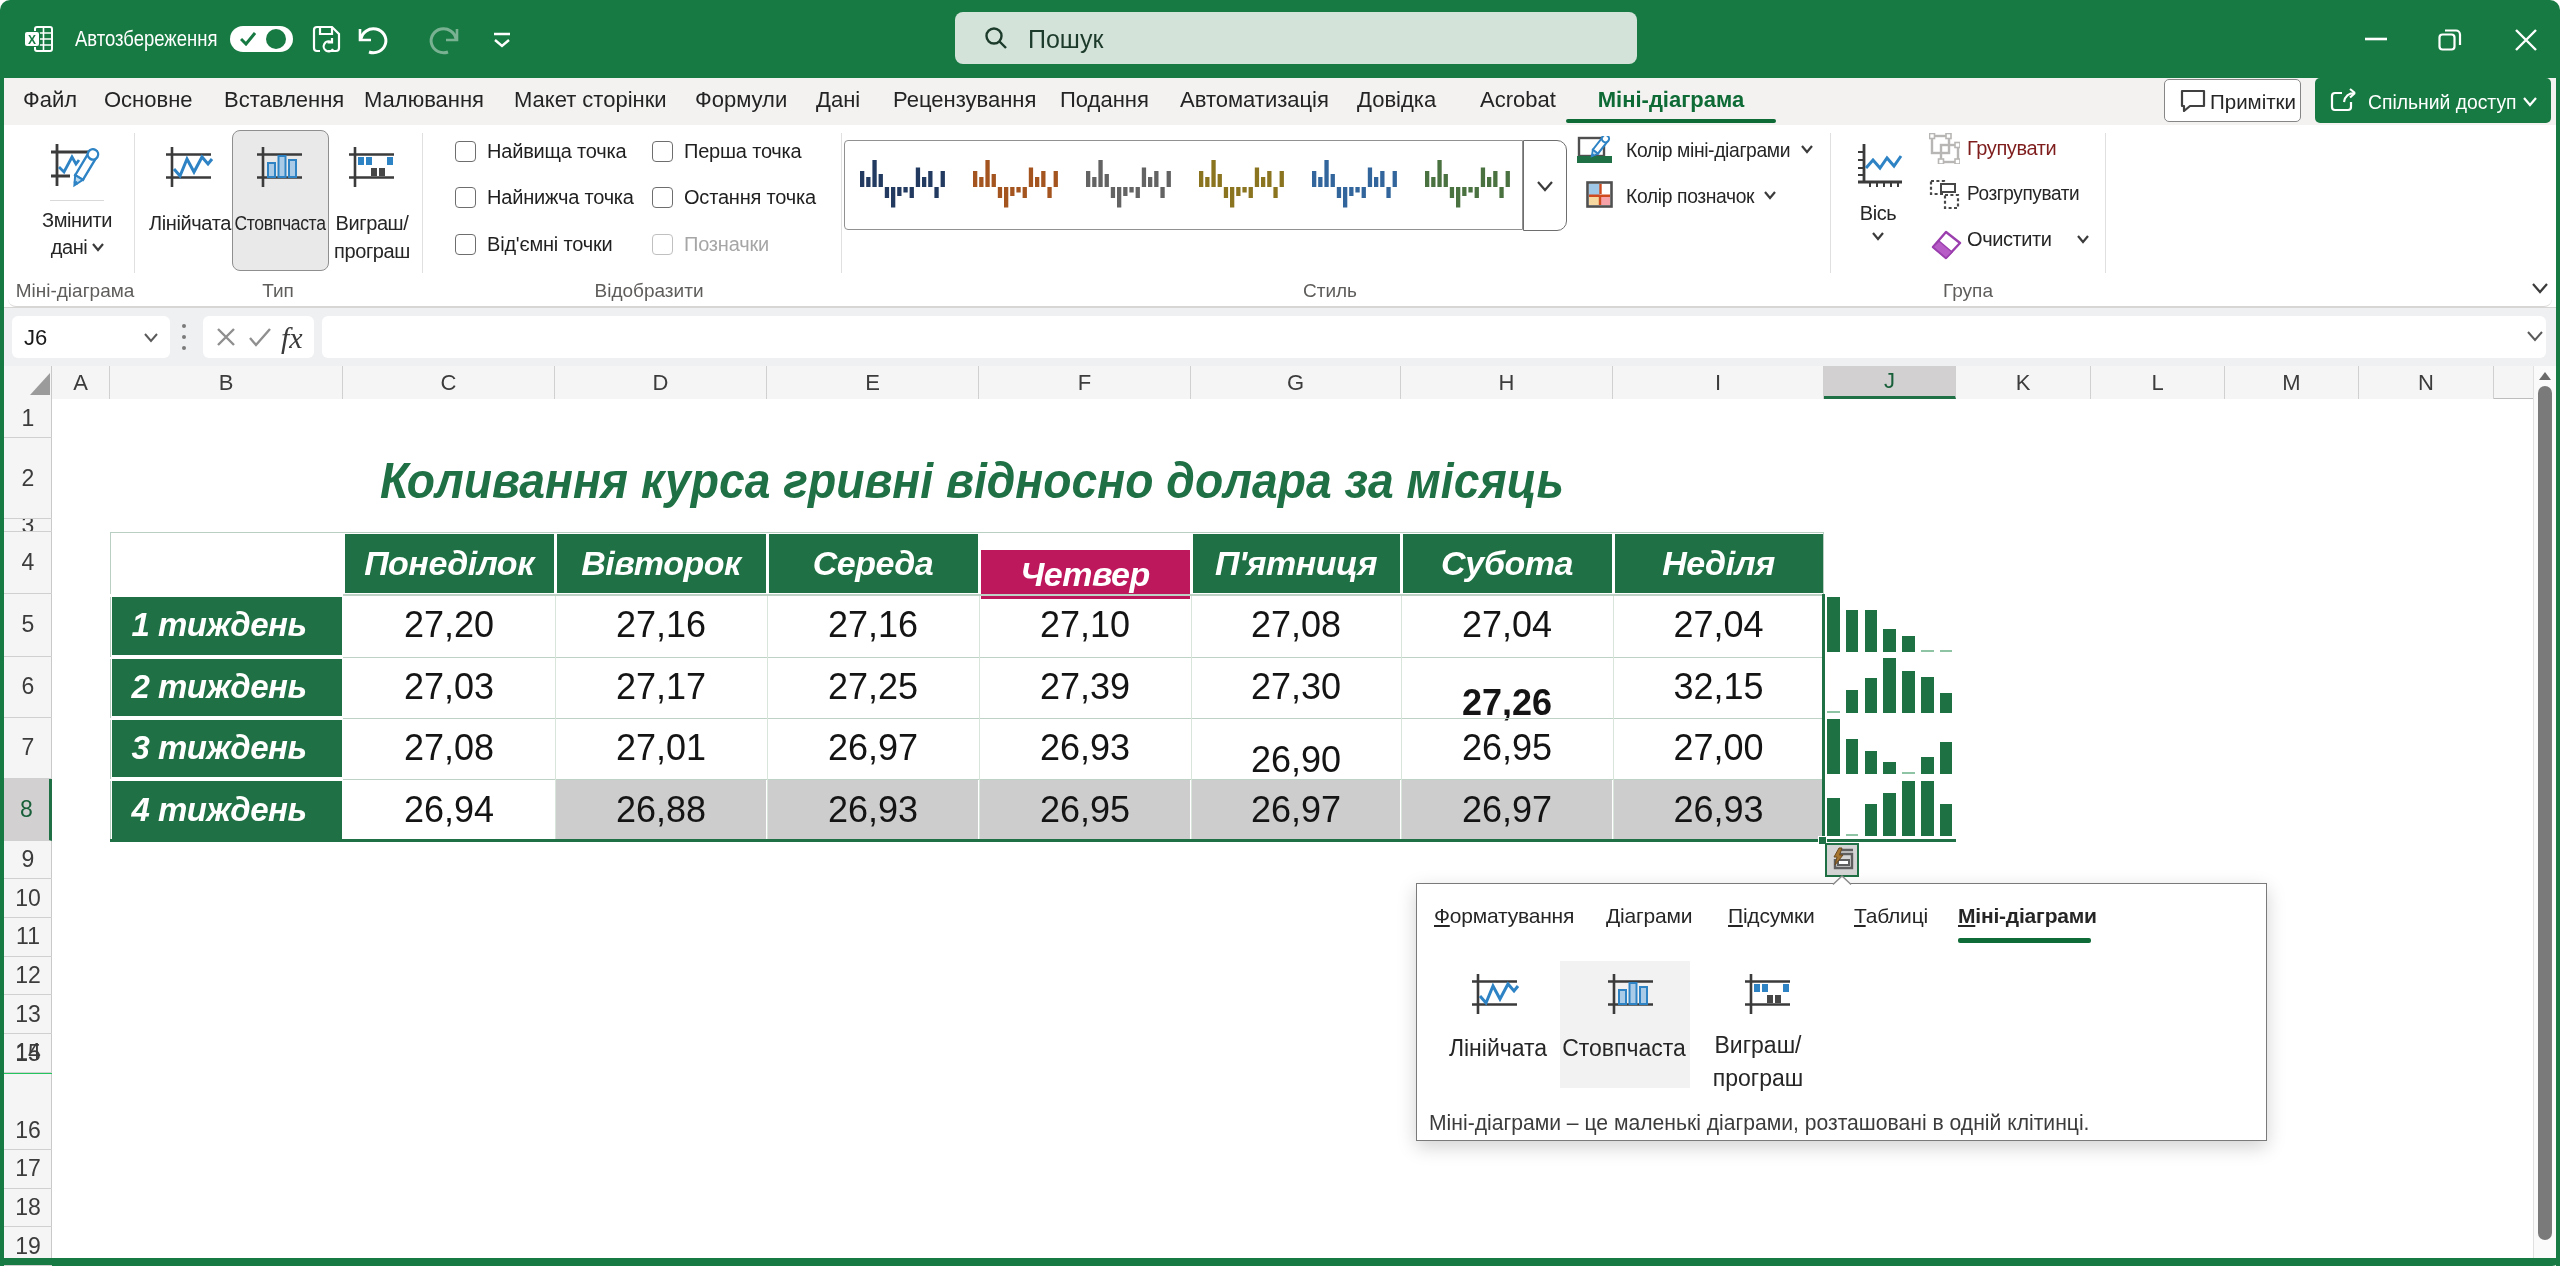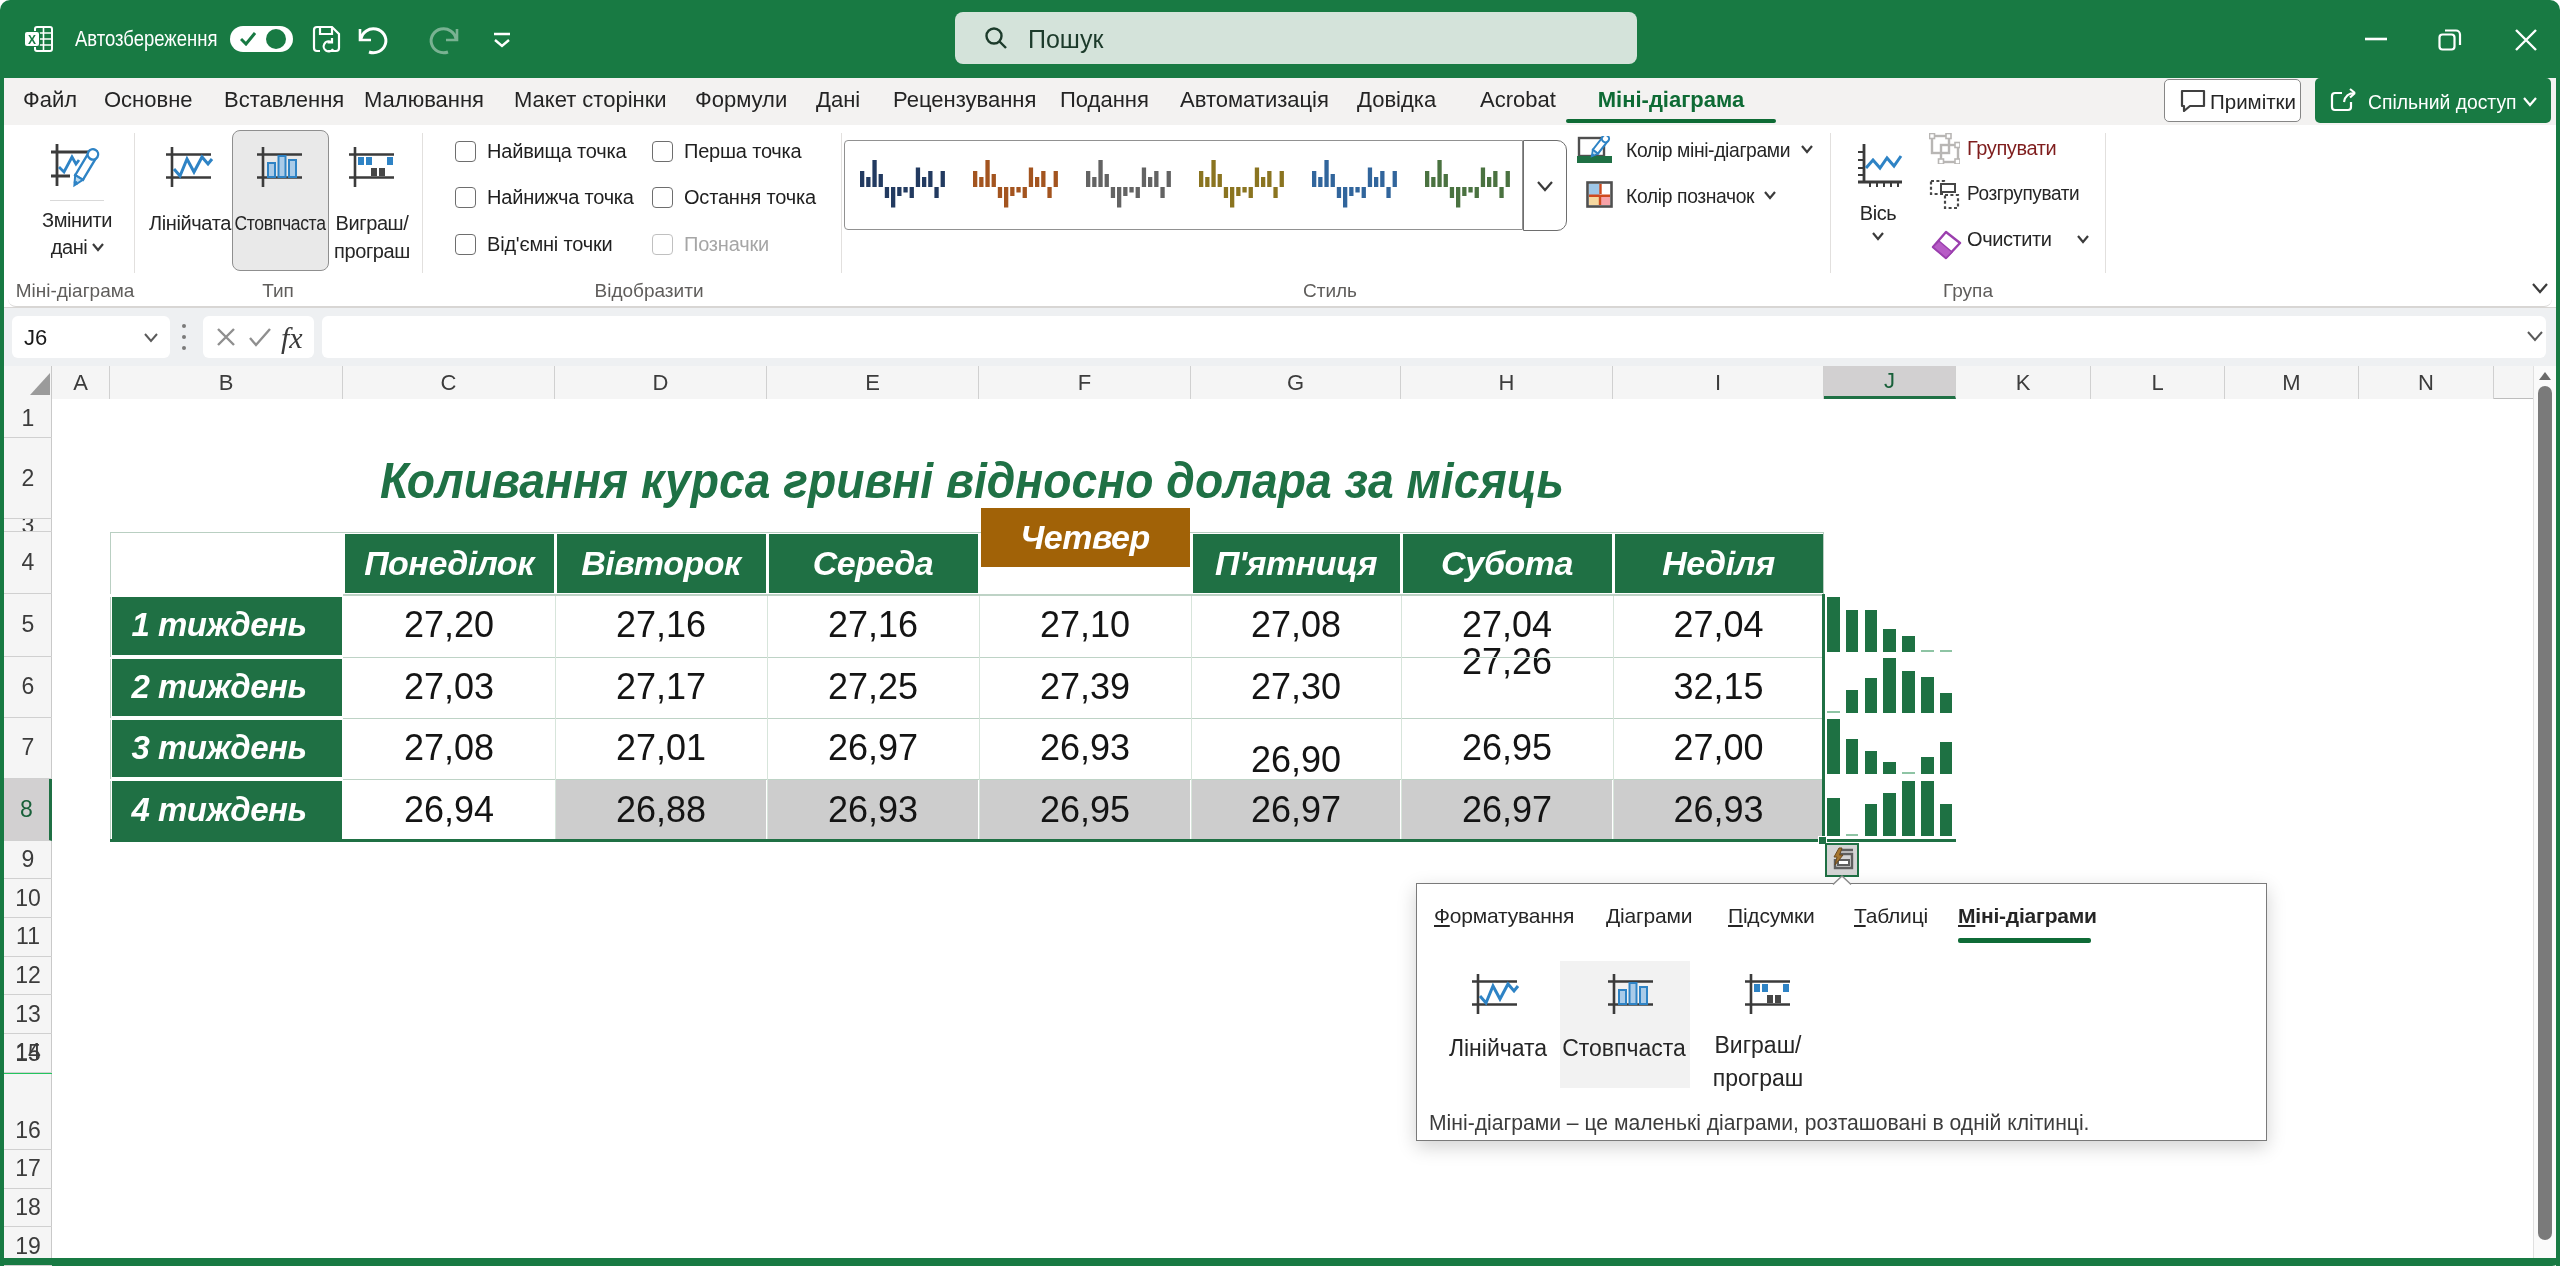"Четвер" div.dayh { background: #a16207 -> #be185d; height: 59px -> 49px; top: 508px -> 550px }
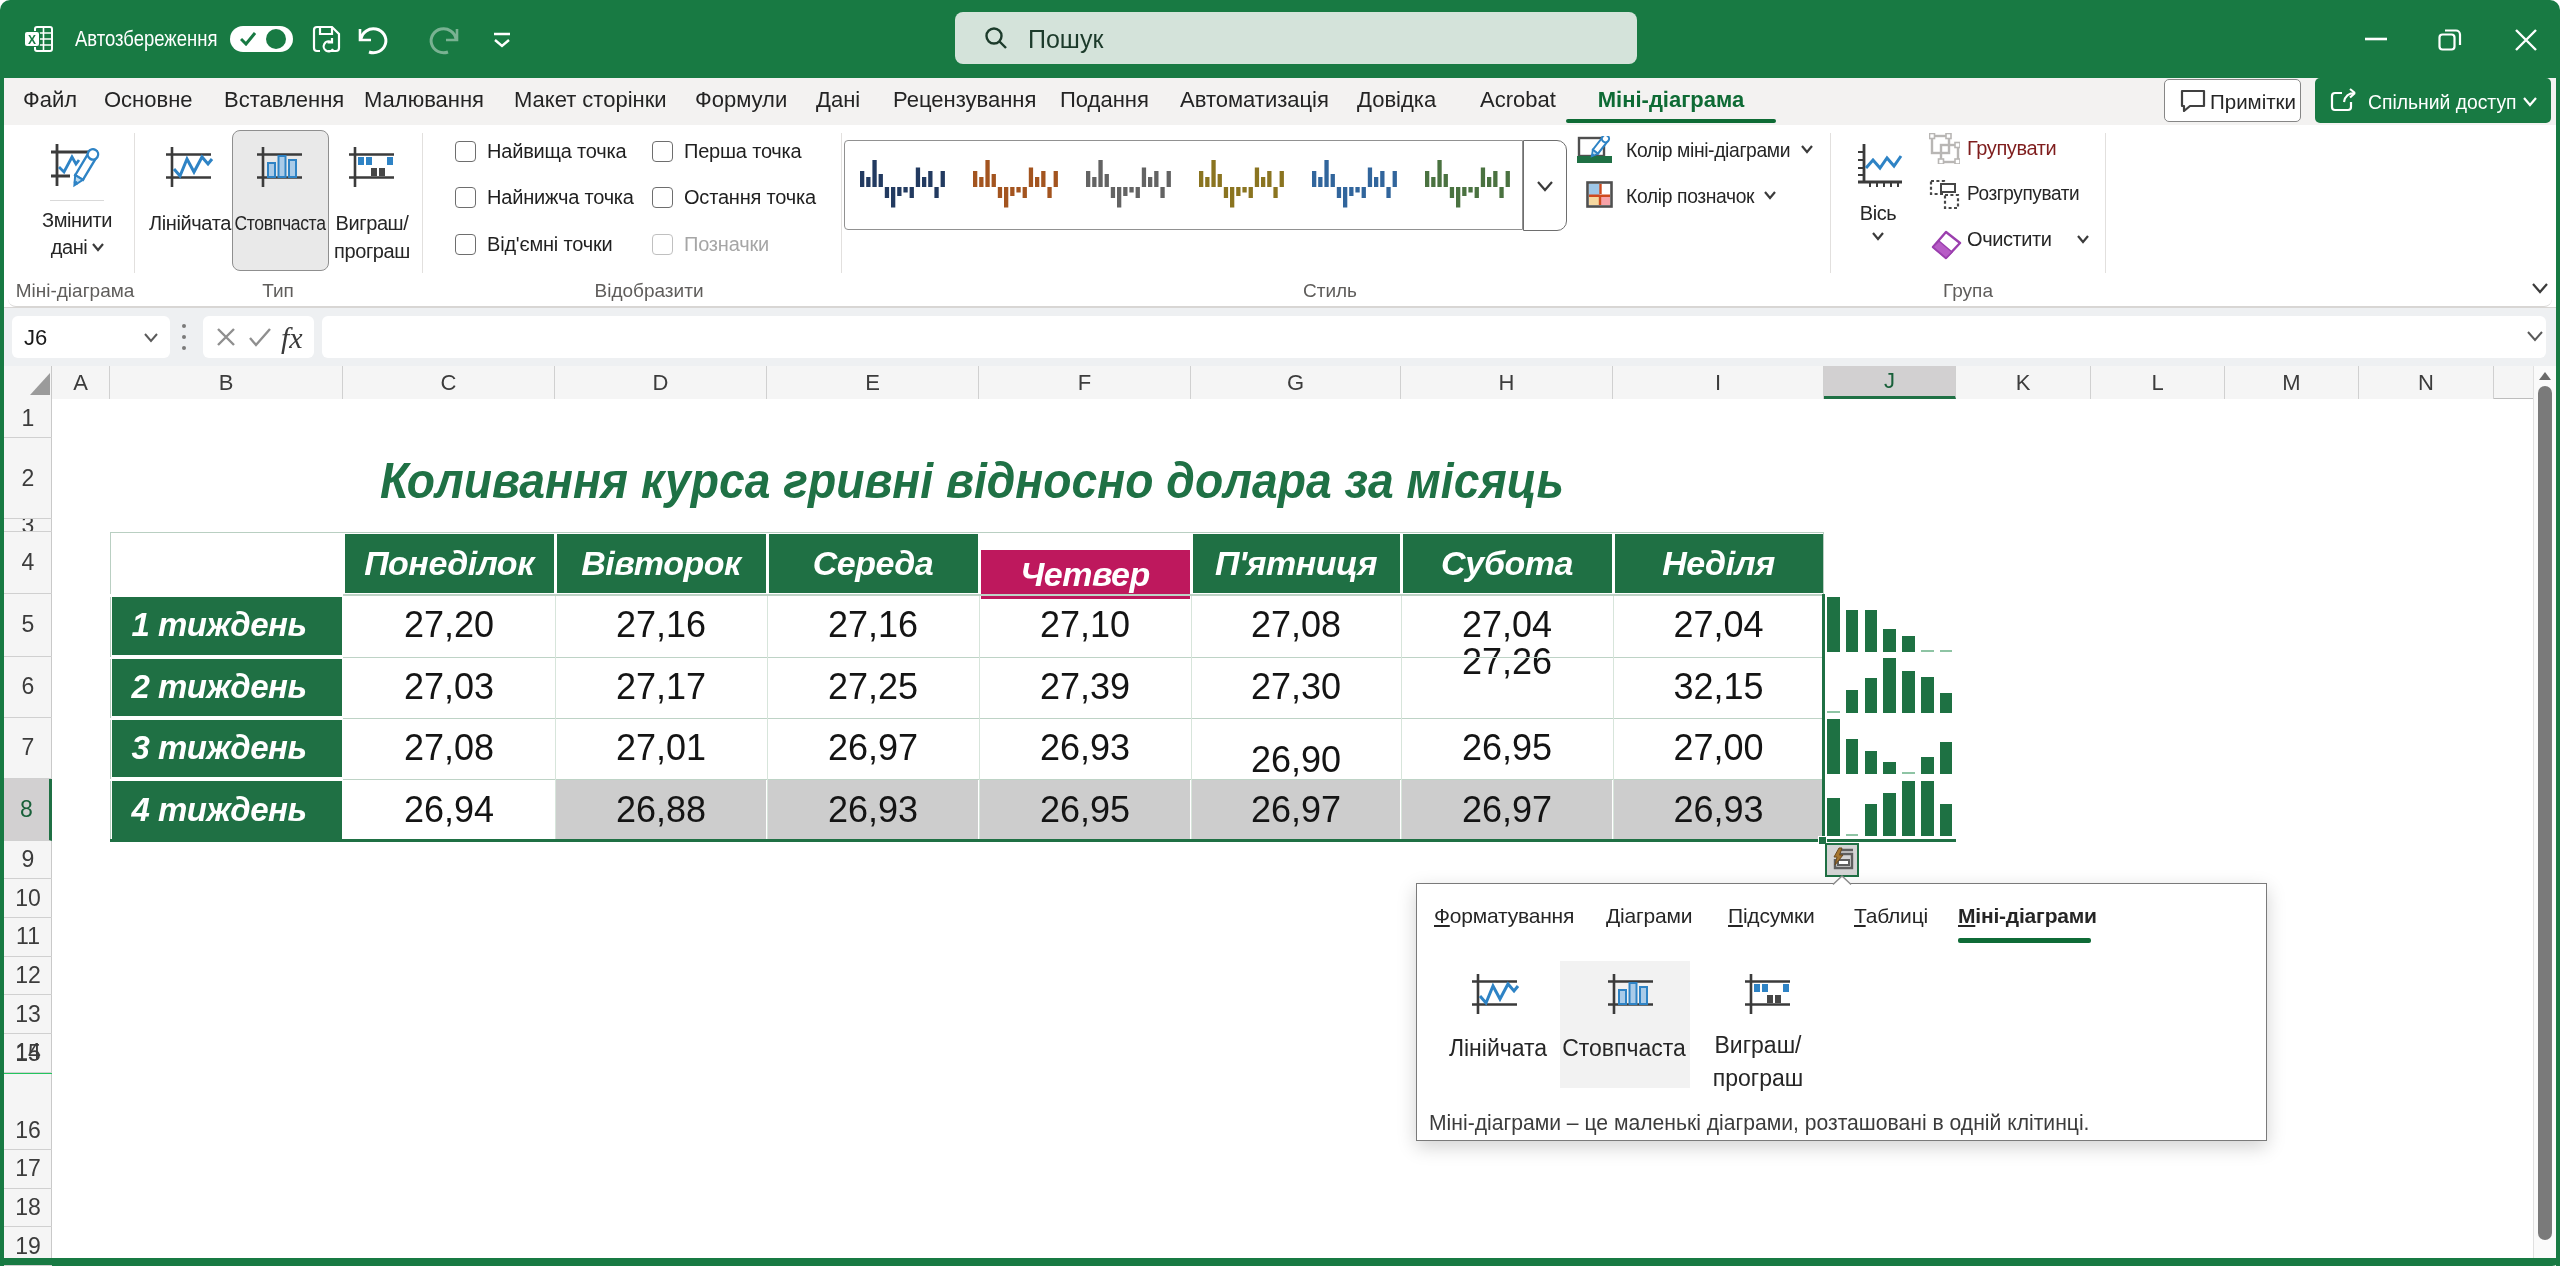"27,26" div.num { font-weight: none -> bold; top: 632px -> 673px }
